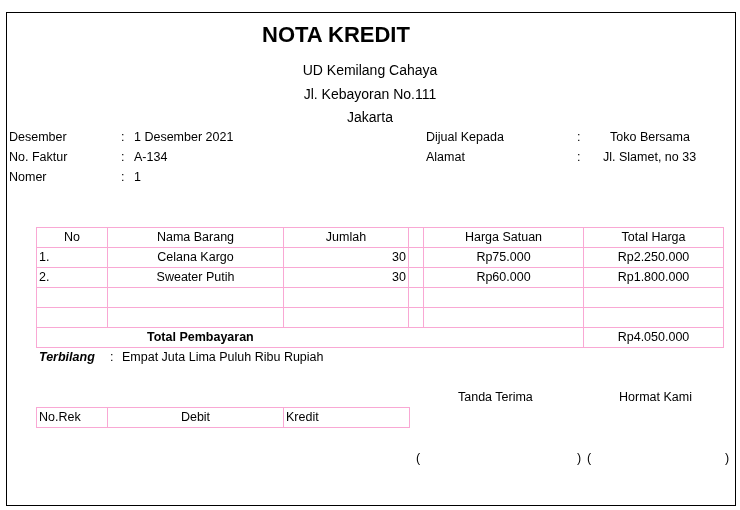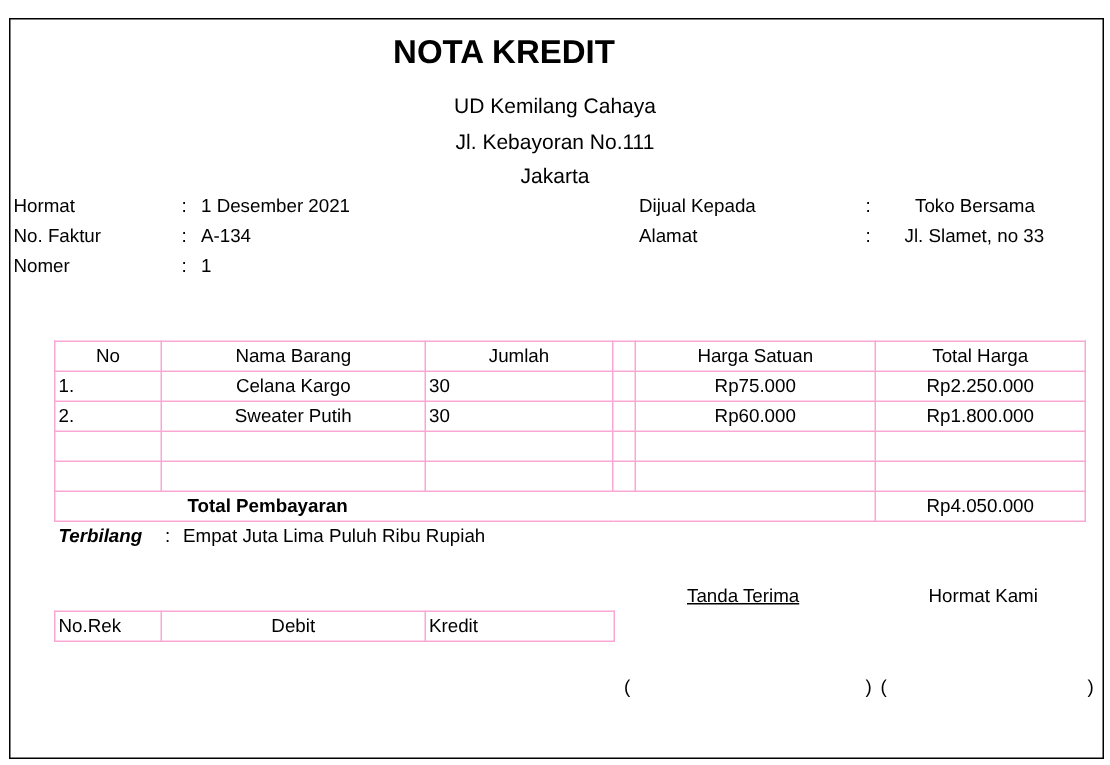"Hormat" div.abs { text: Hormat -> Desember }
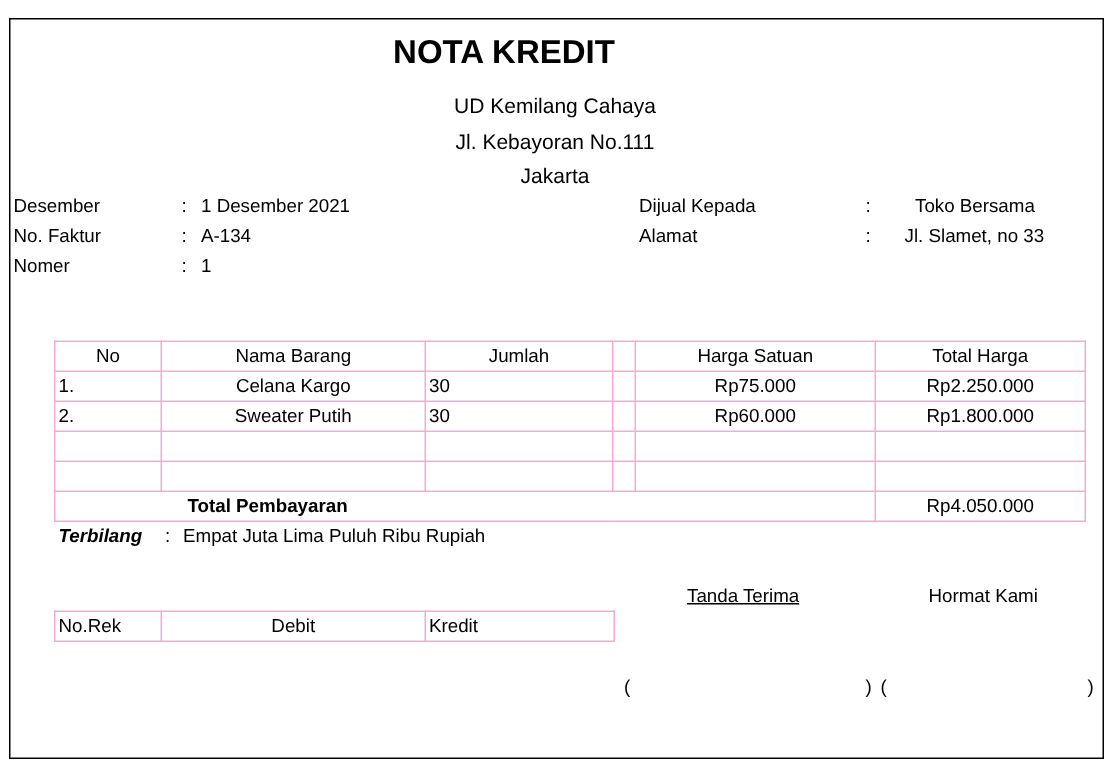"30" .r { text-align: none -> right }
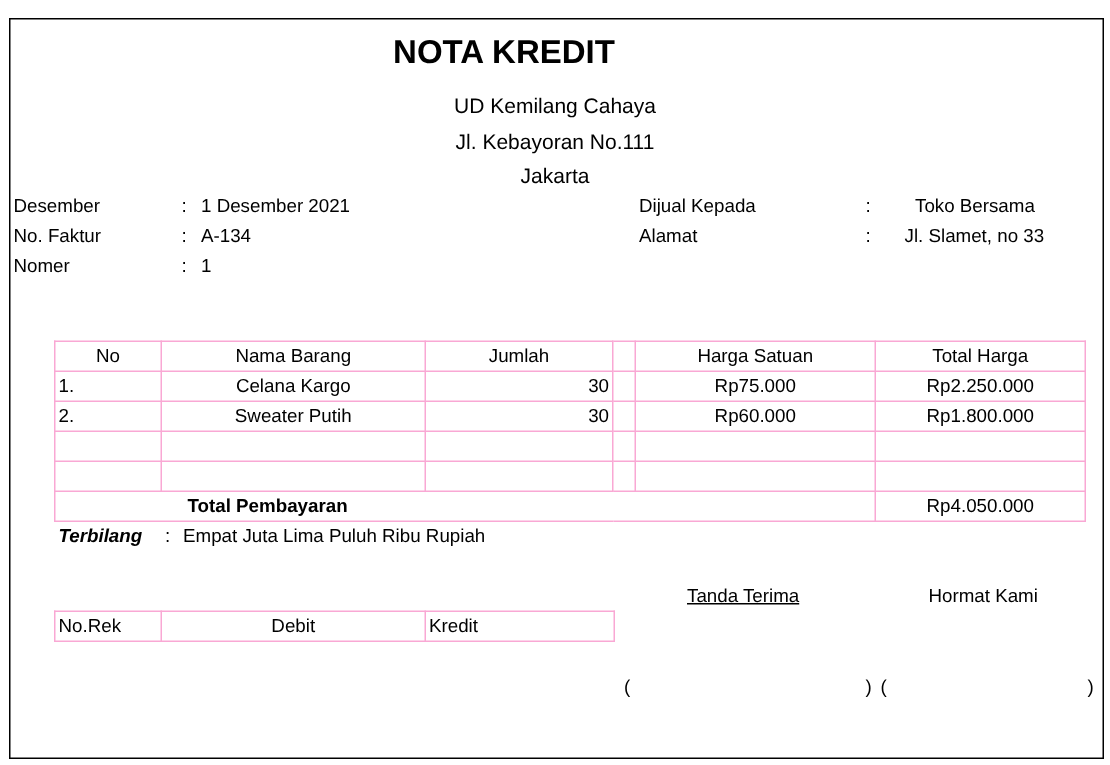"Total Pembayaran" td.b { padding-left: 88px -> 110px }
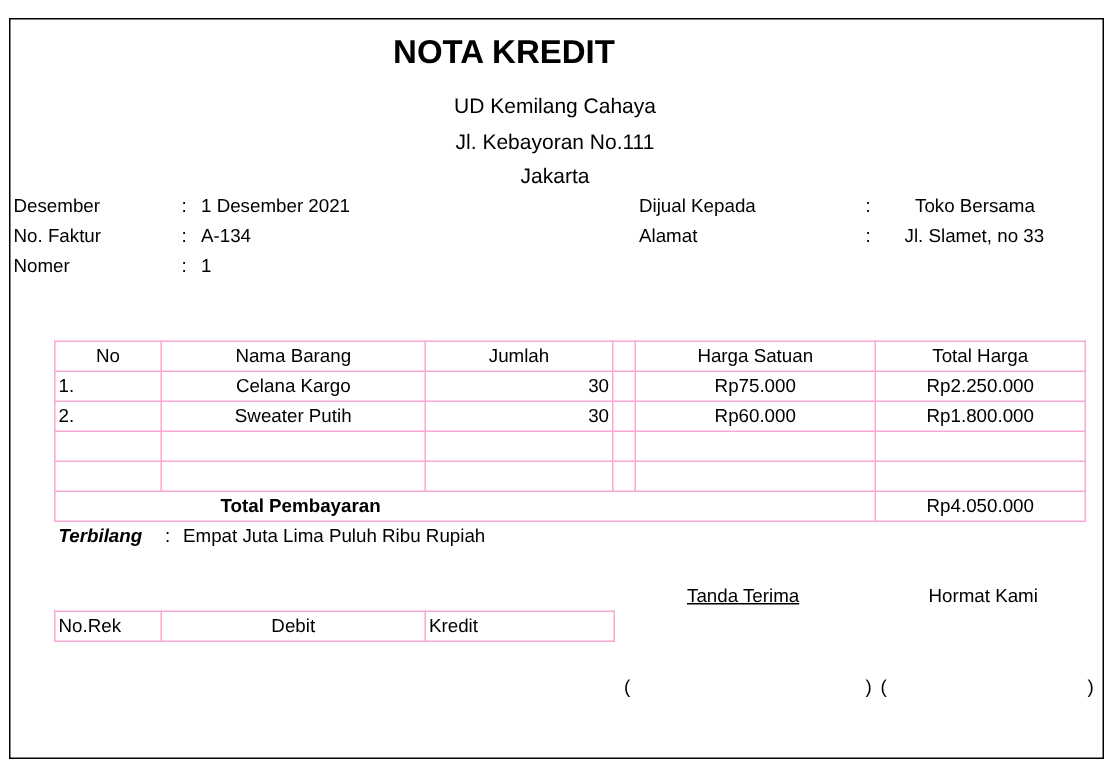"Tanda Terima" div.abs { text-decoration: underline -> none }
